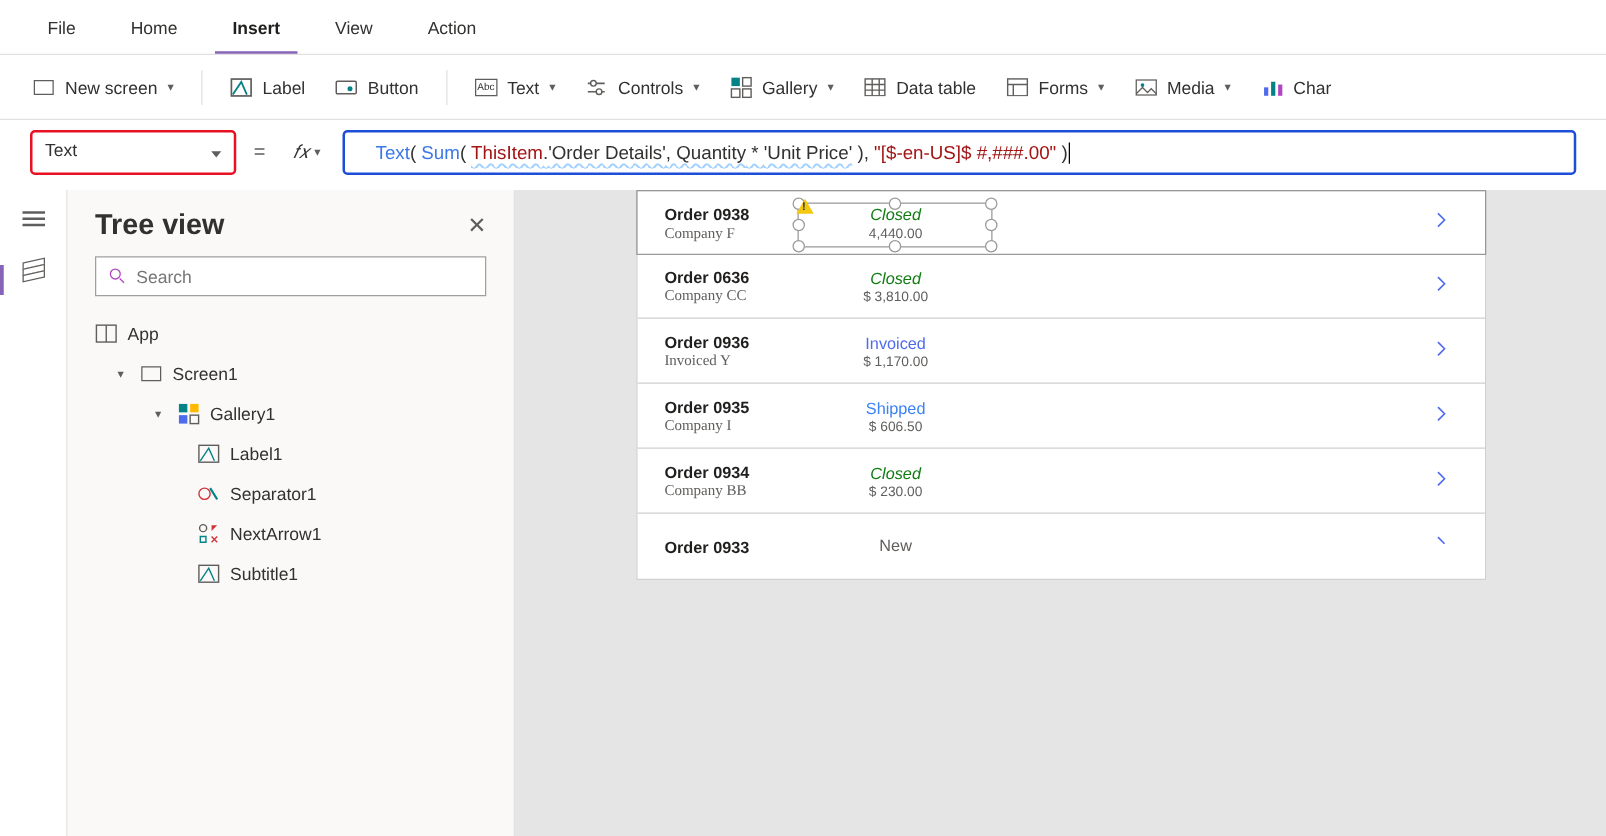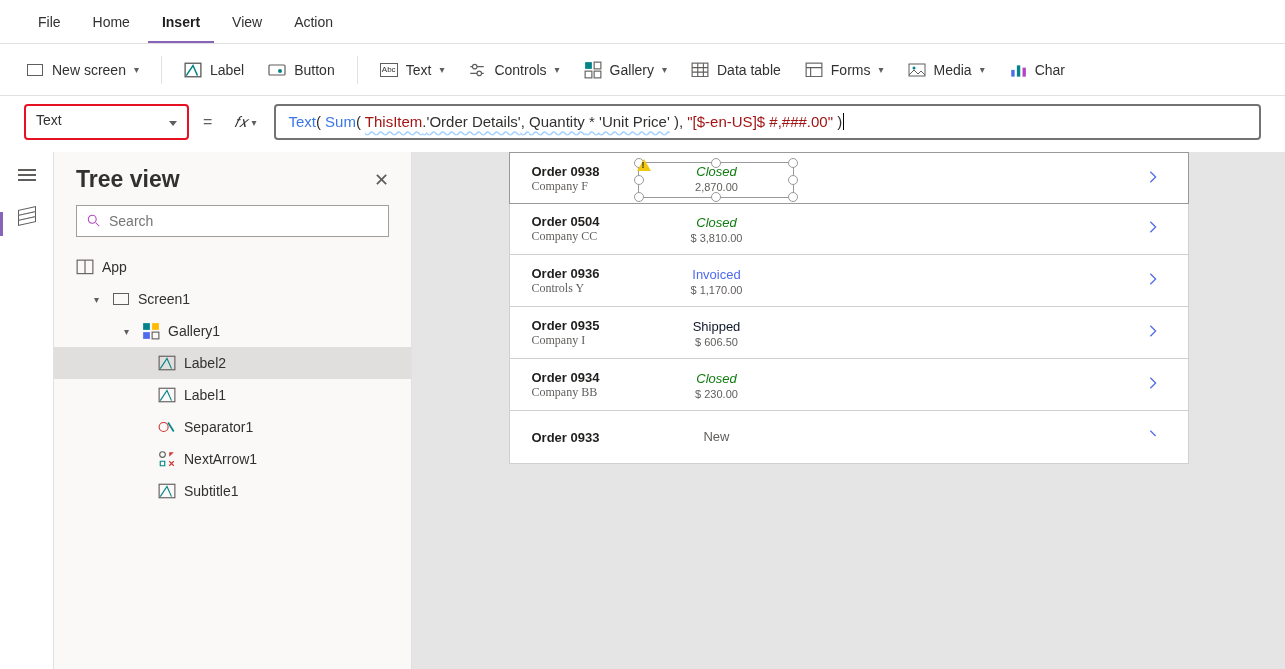"File" .menubar { gap: 4px -> 16px }
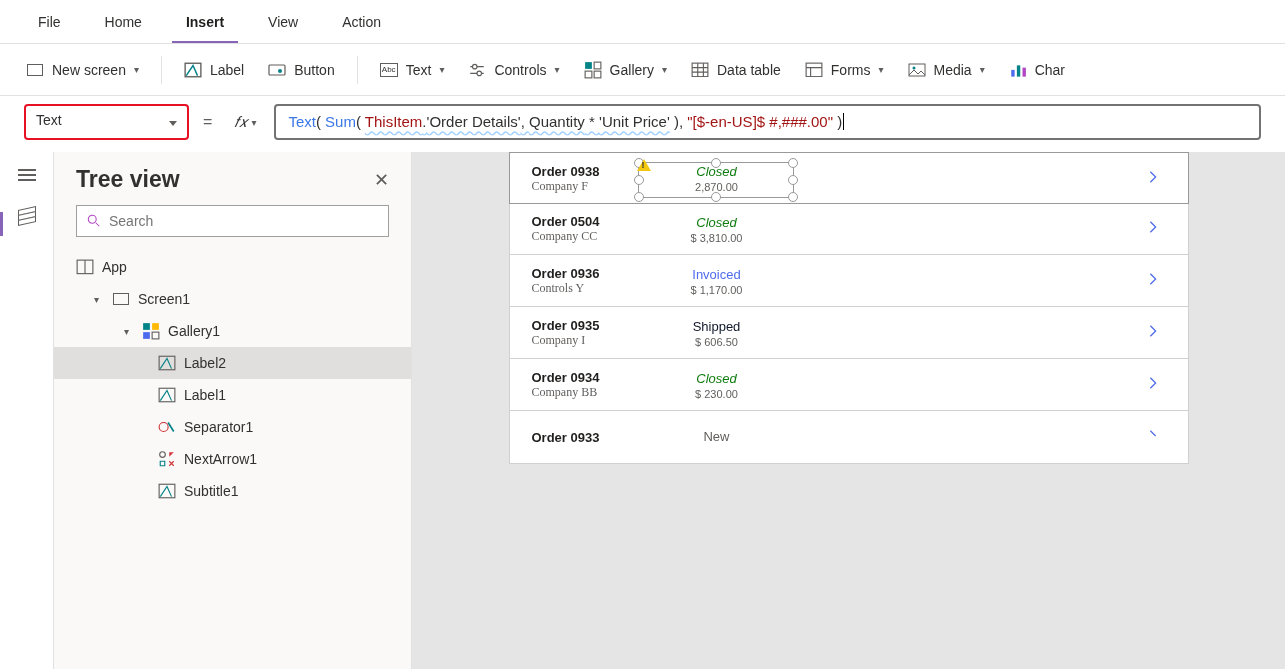"Text( Sum( ThisItem.'Order Details'," .formula { border: 2px solid #737373 -> 2px solid #1d4ed8; padding: 7px 12px -> 7px 24px }
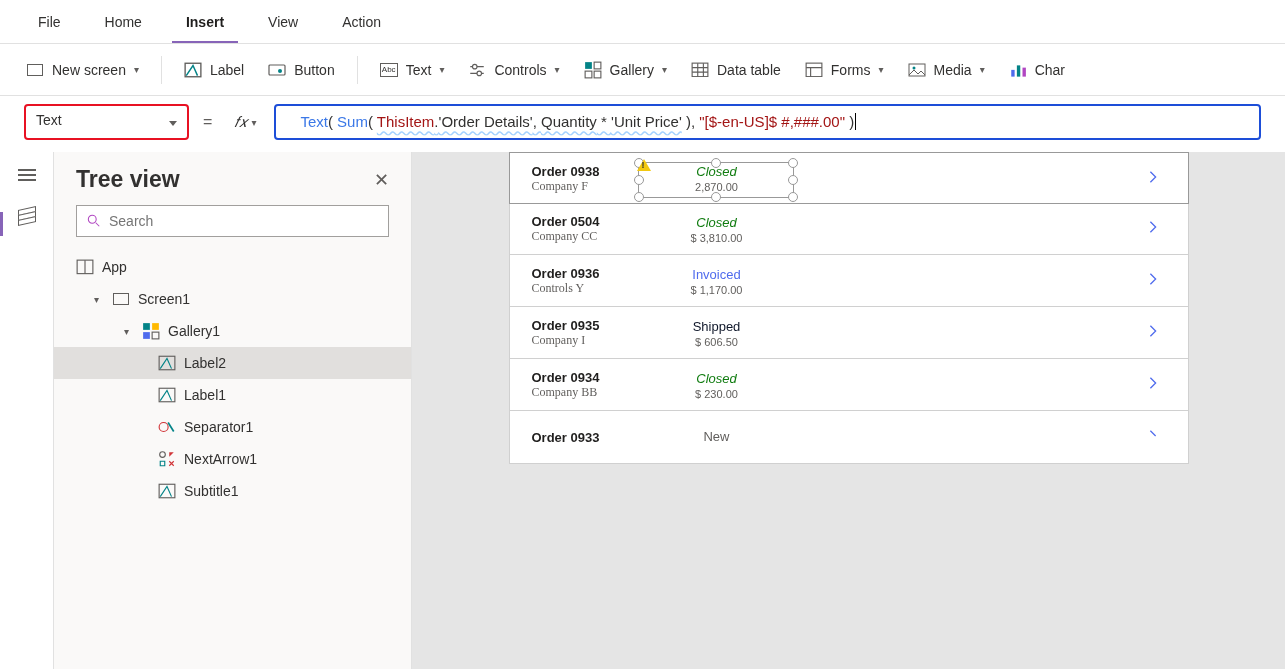"2,870.00" div.price { text: 2,870.00 -> 4,440.00 }
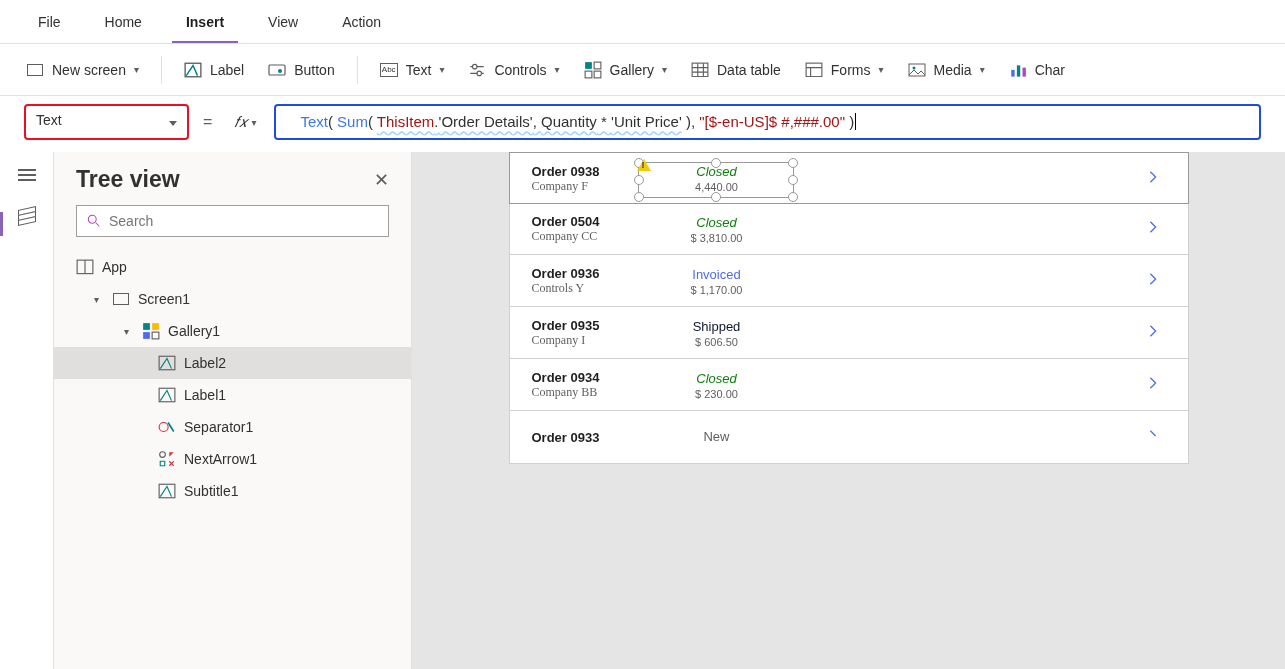"Order 0504" div.ordtitle { text: 0504 -> 0636 }
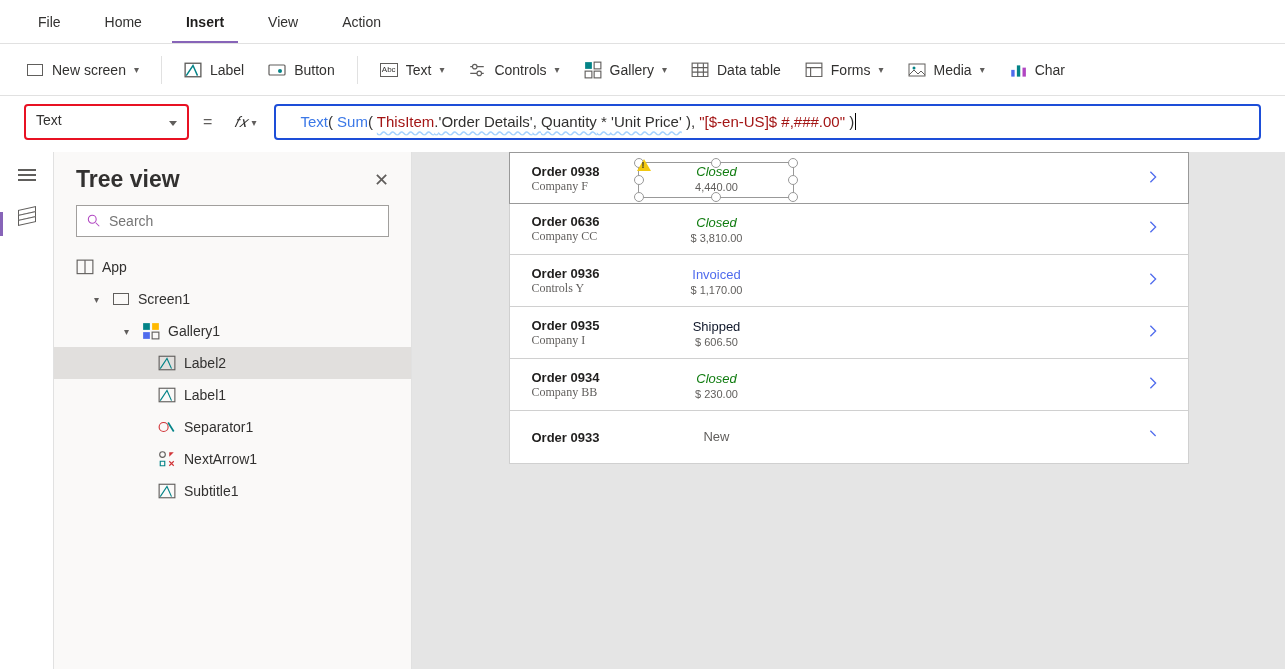"Controls Y" div.company { text: Controls -> Invoiced }
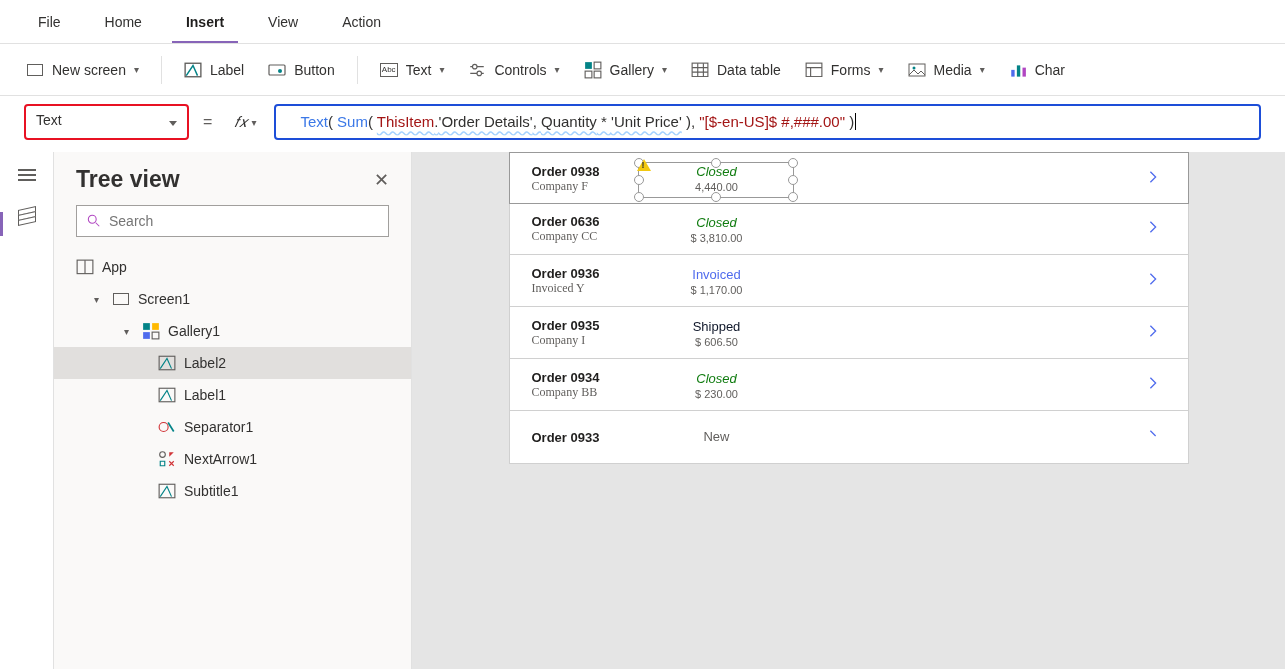"Shipped" .st-Shipped { color: #0f172a -> #3b82f6 }
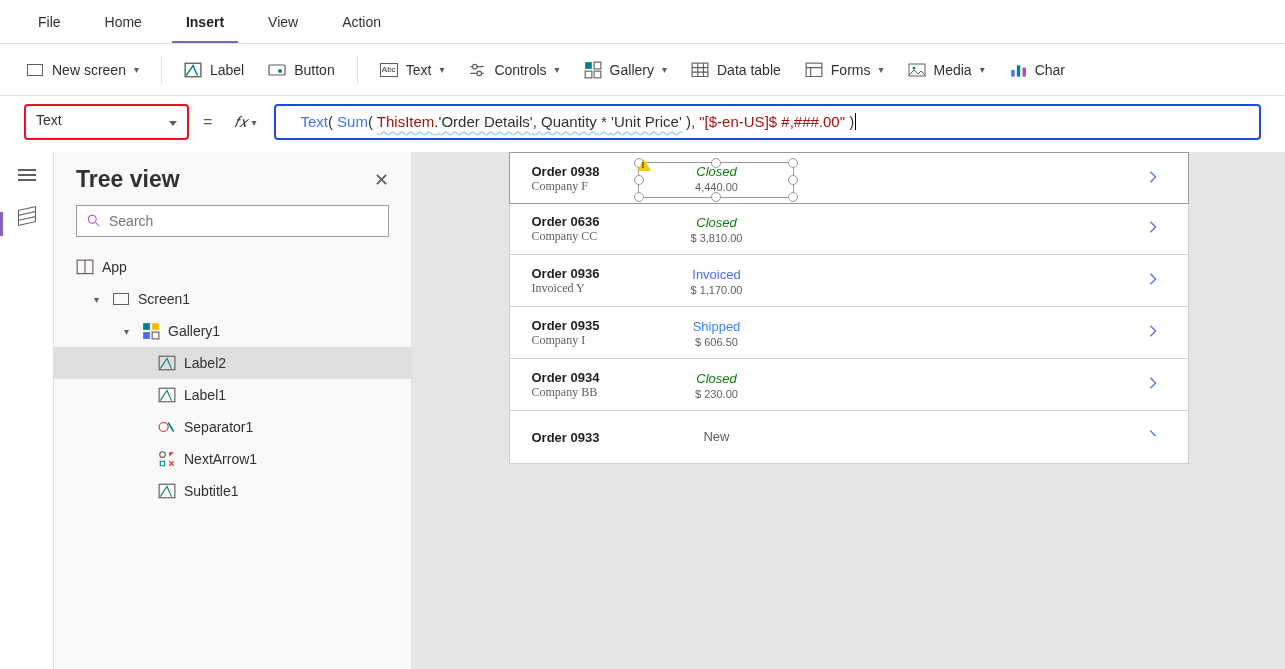"Label2" div.node { html: <div> <span> <svg> <rect></rect> <path></path> </svg> </span> <span>Label2</span> </div> -> none }
